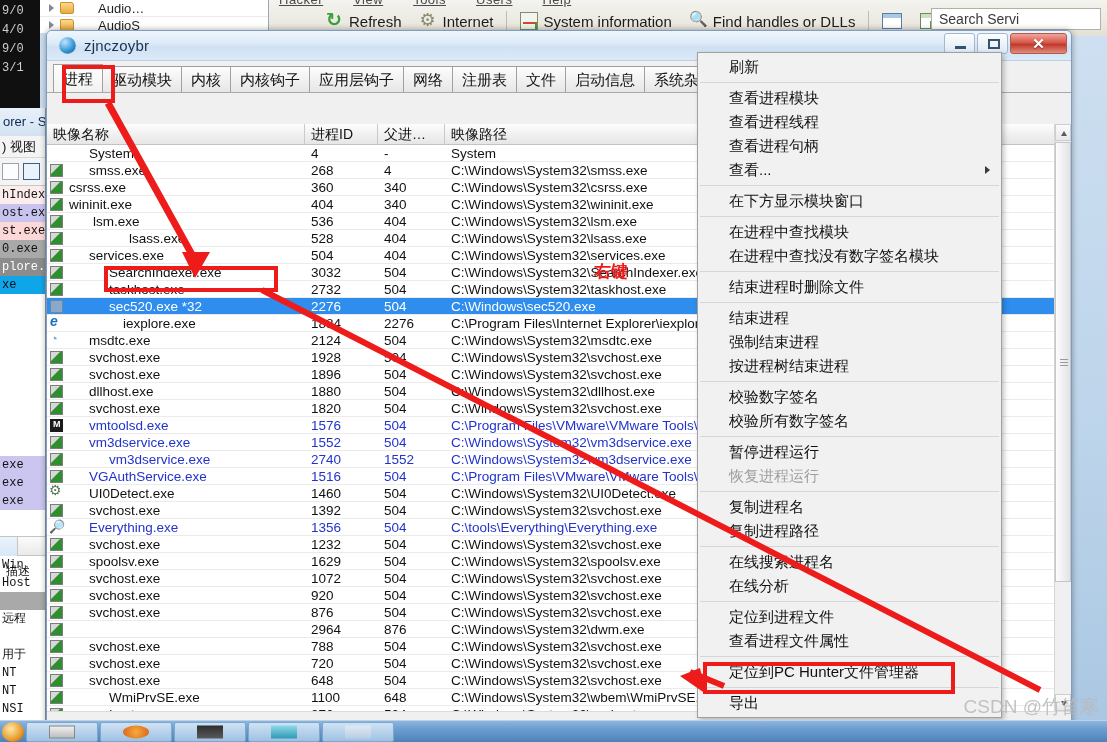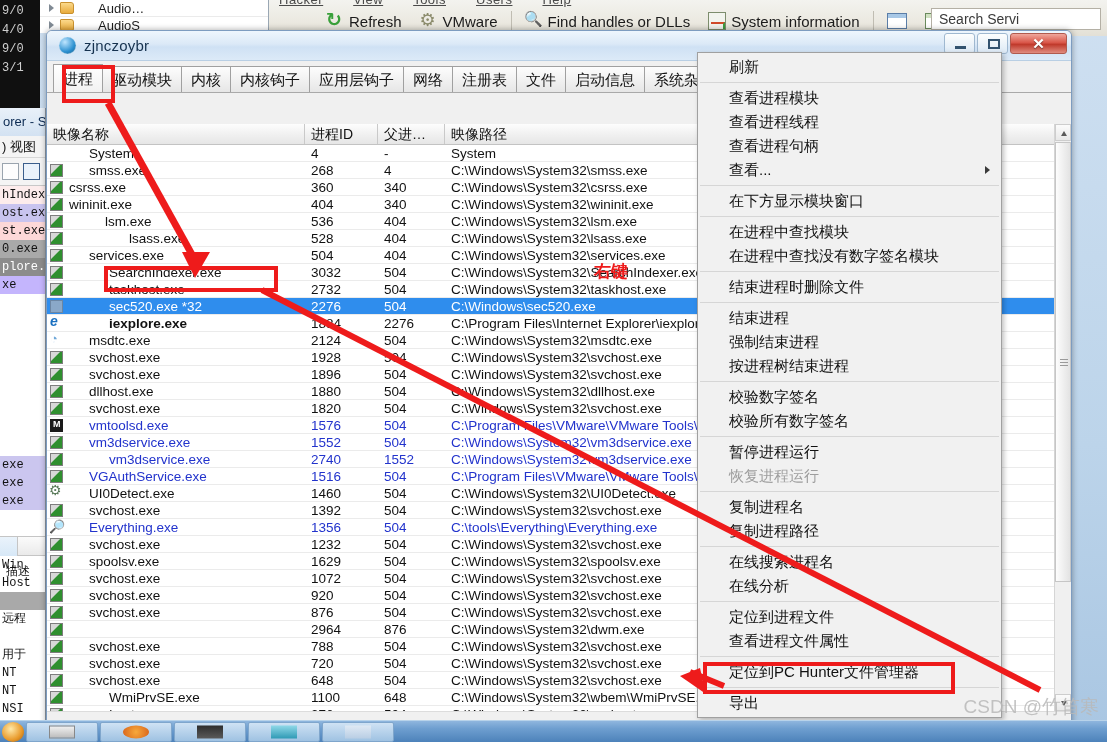"VMware" span { text: VMware -> Internet }
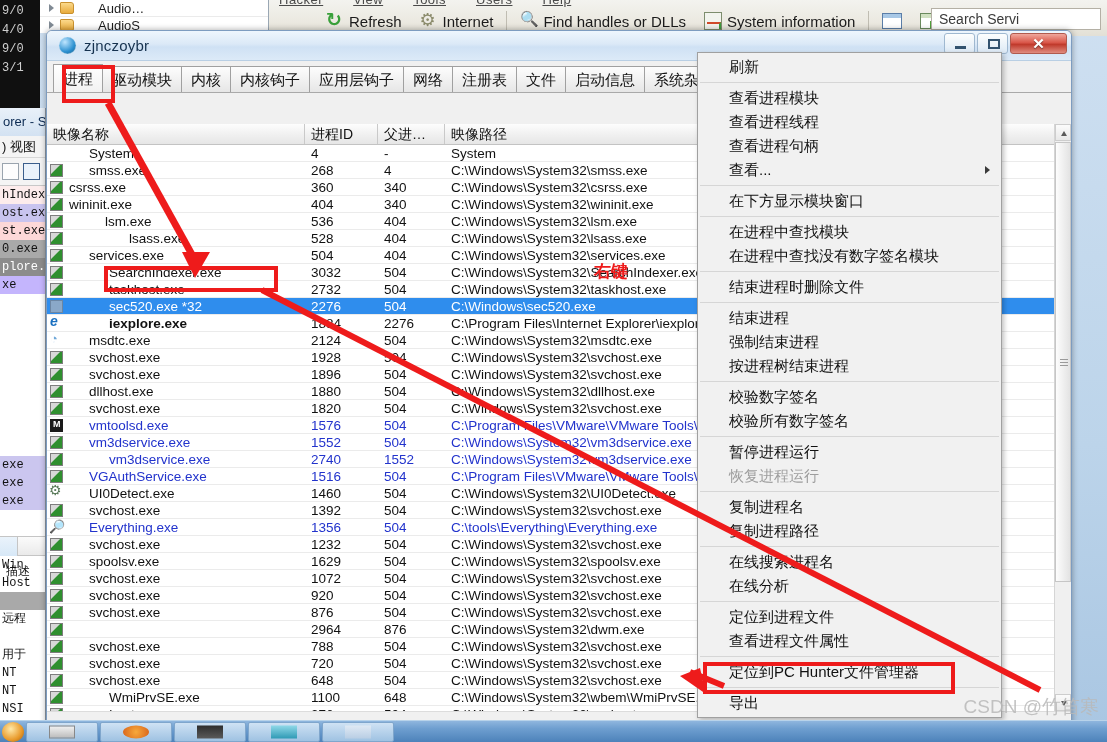"Find handles or DLLs" div.ph-btn { order: before "System information" -> after "System information" }
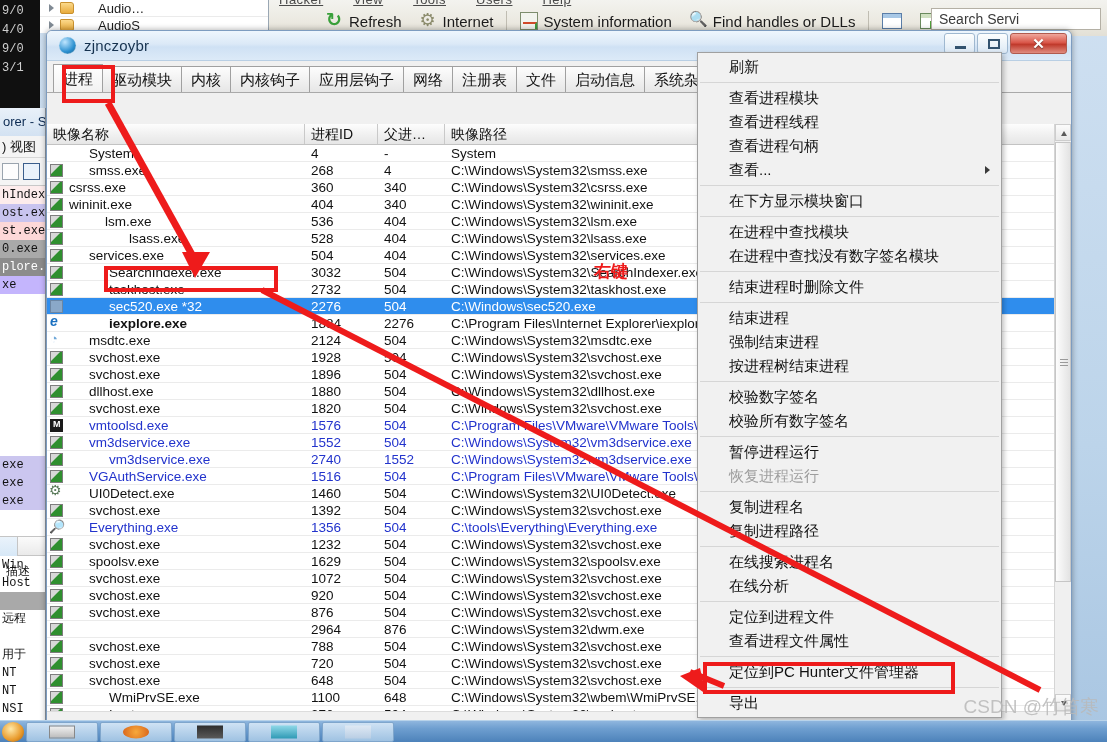"lsm.exe" span.txt { left: 42px -> 30px }
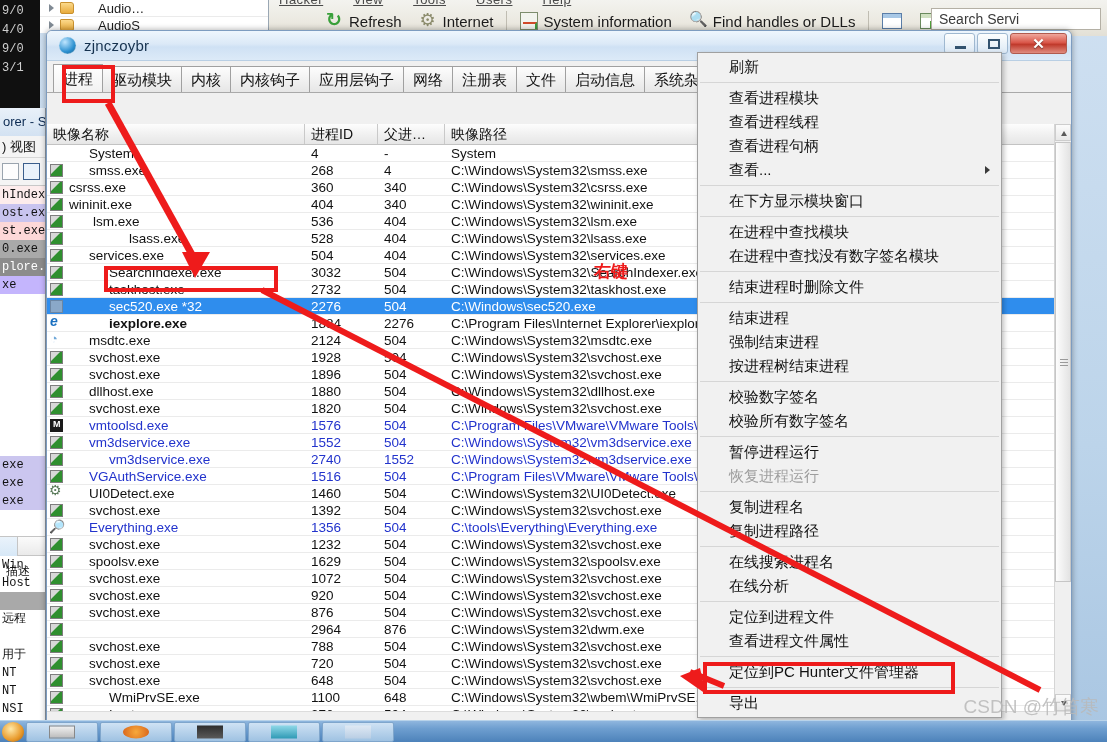"xe" div.r { background: #c4b5fd -> #0ea5e9 }
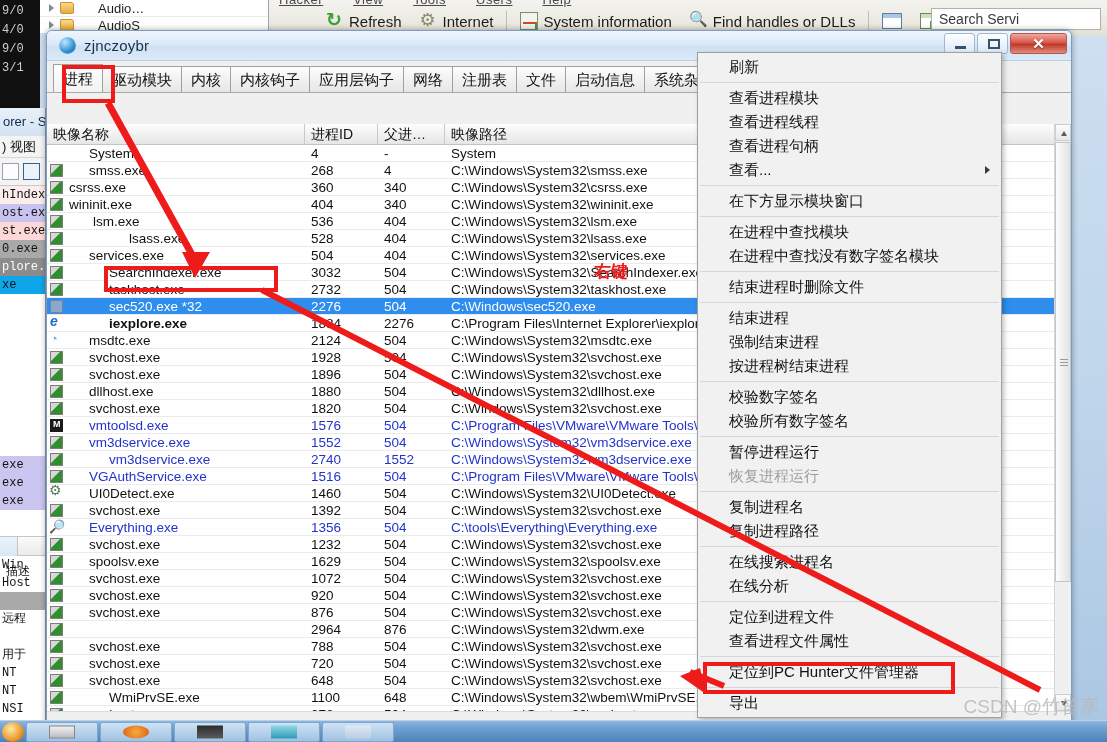"iexplore.exe" span.txt { font-weight: bold -> none; left: 62px -> 76px }
